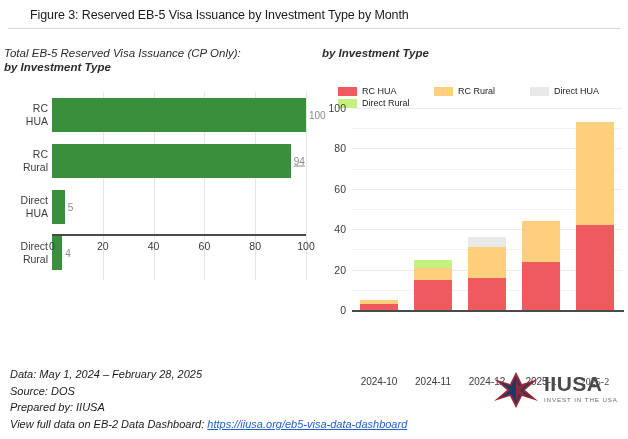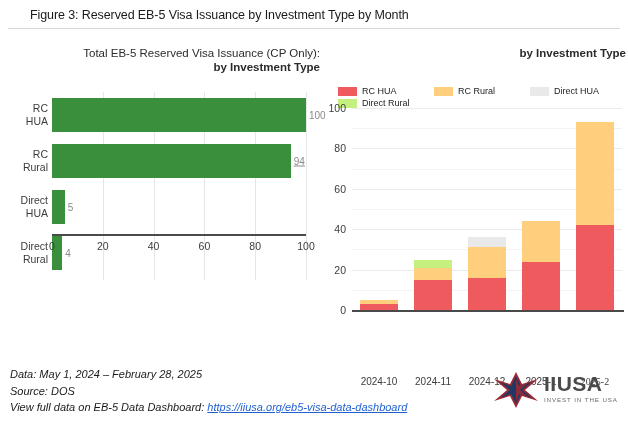"Total EB-5 Reserved Visa Issuance" .chart-title-1, .chart-title-2 { font-style: none -> italic; text-align: right -> left }
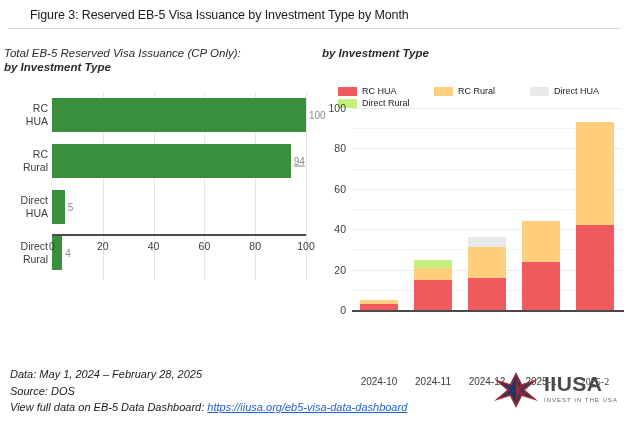"Prepared by: IIUSA" div { html: none -> <div>Prepared by: IIUSA</div> }
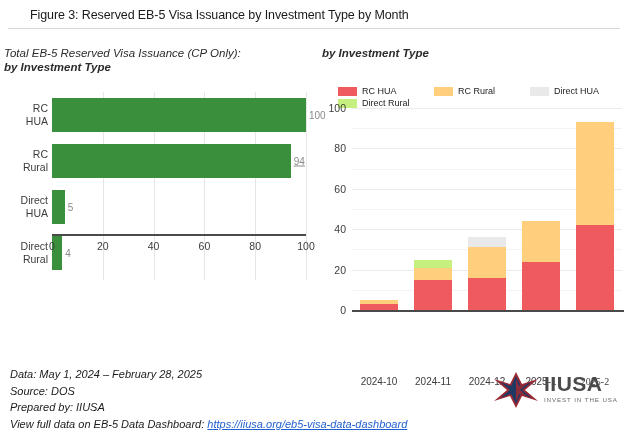"View full data on EB-5" span { text: EB-5 -> EB-2 }
